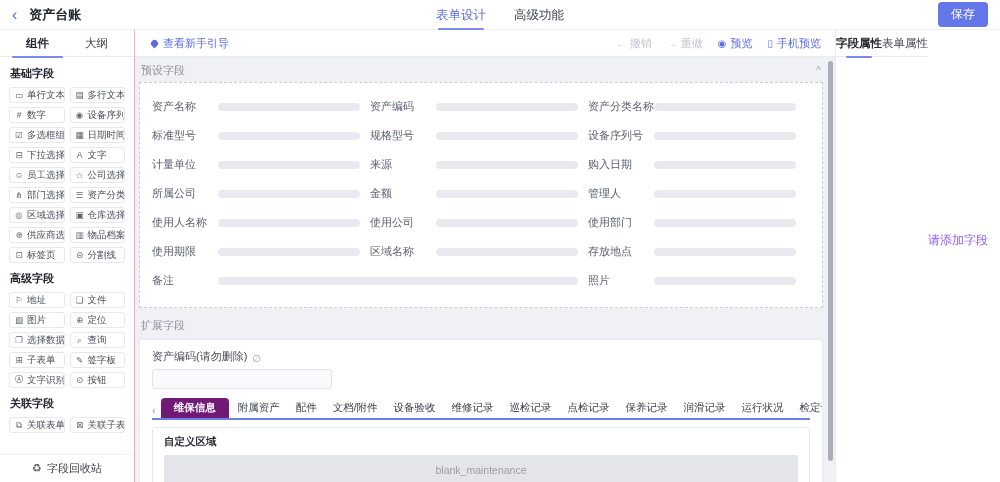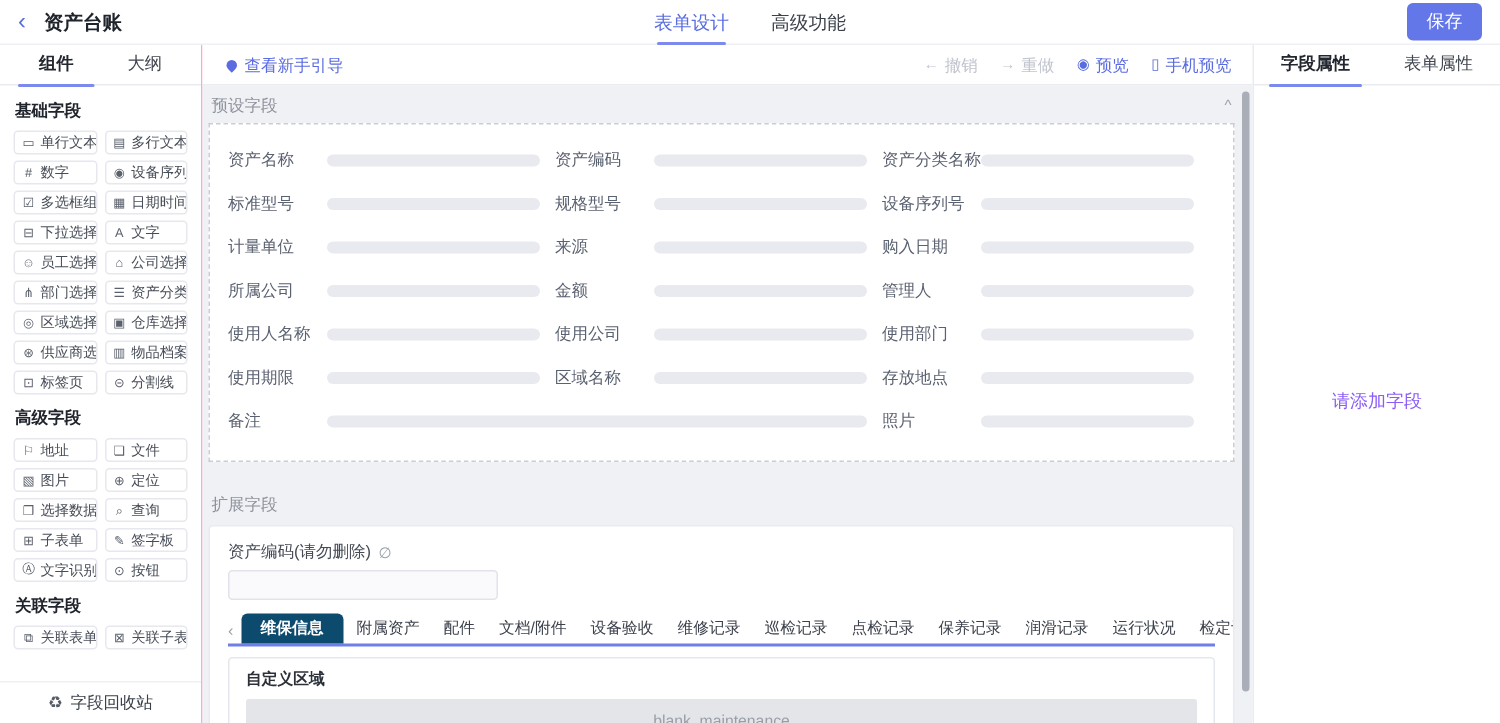"字段属性" .col-right { flex-direction: column -> row }
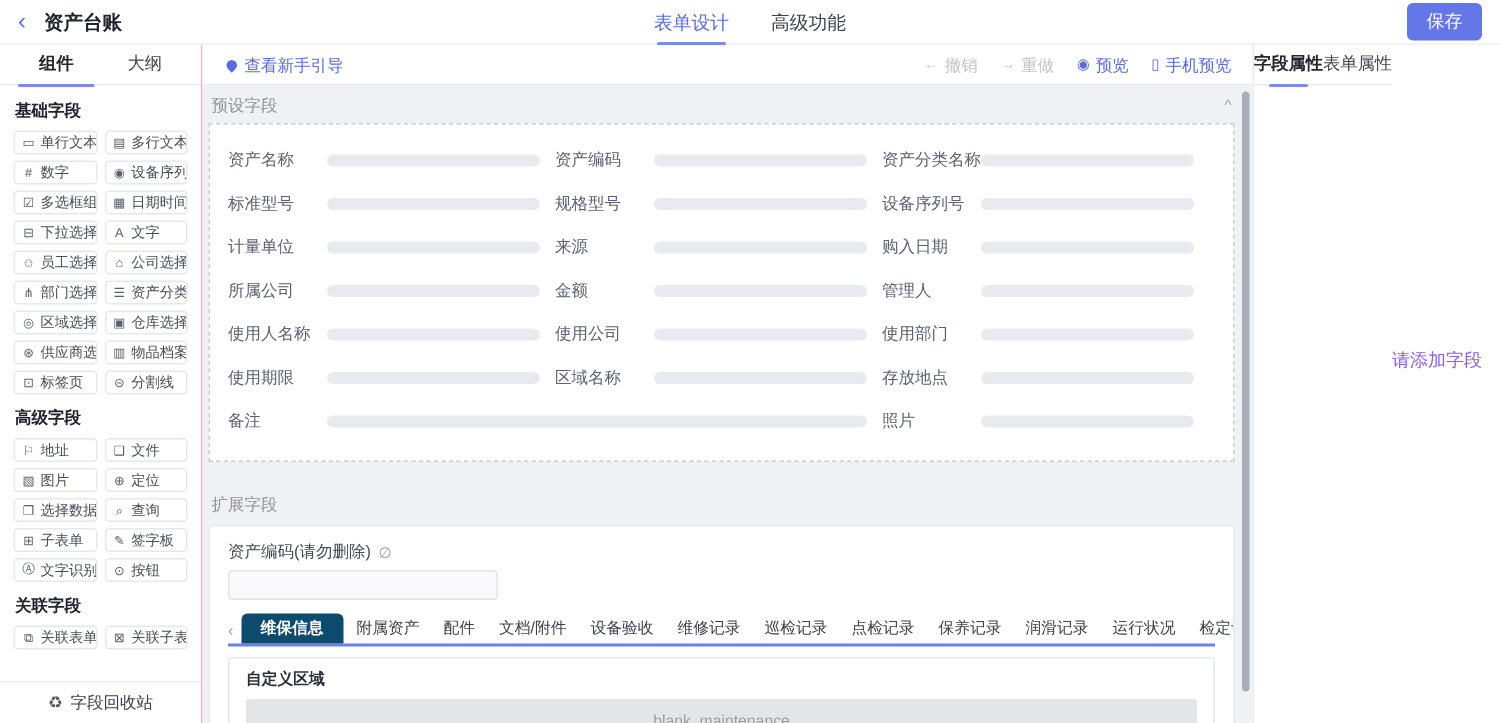"扩展字段" .sec-label.ext { margin-top: 19px -> 8px }
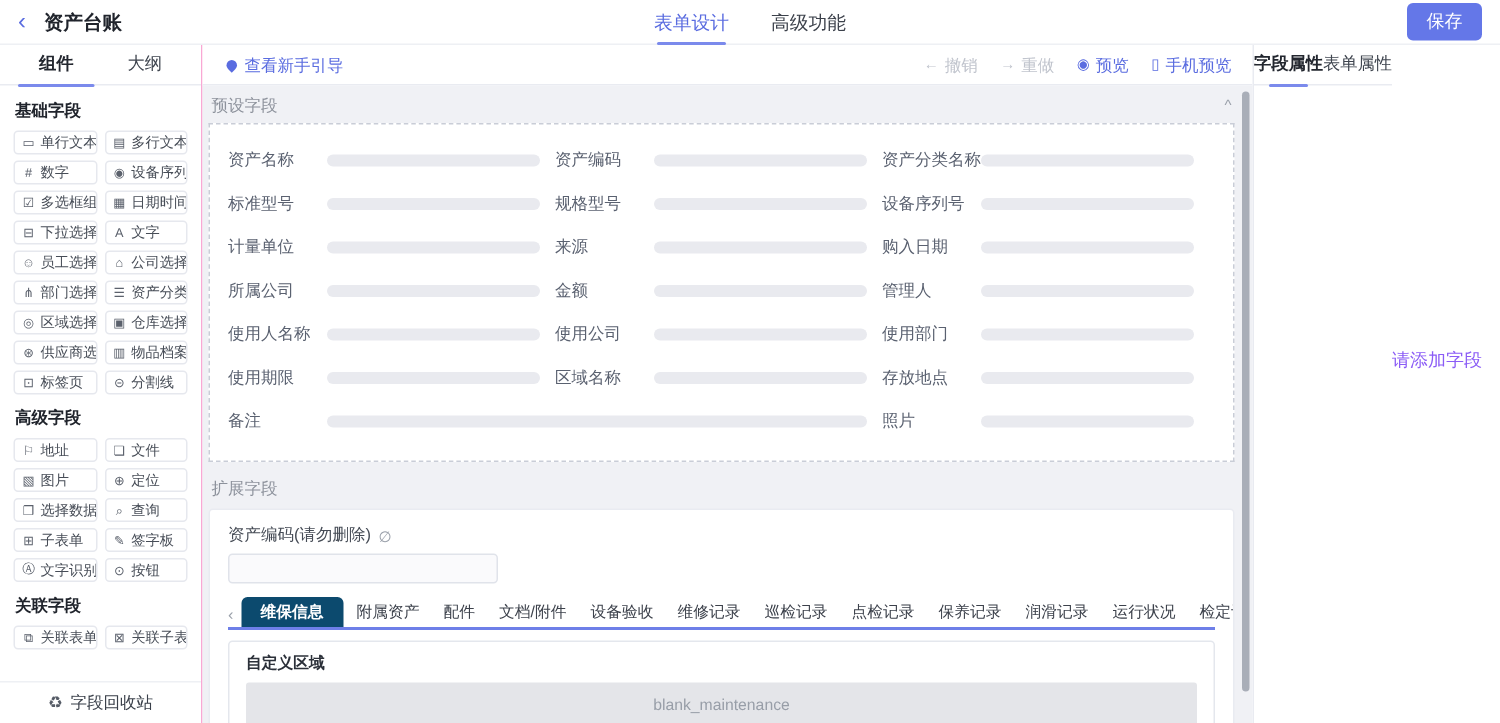"维保信息" .etab.active { background: #0c4a6e -> #701a75 }
